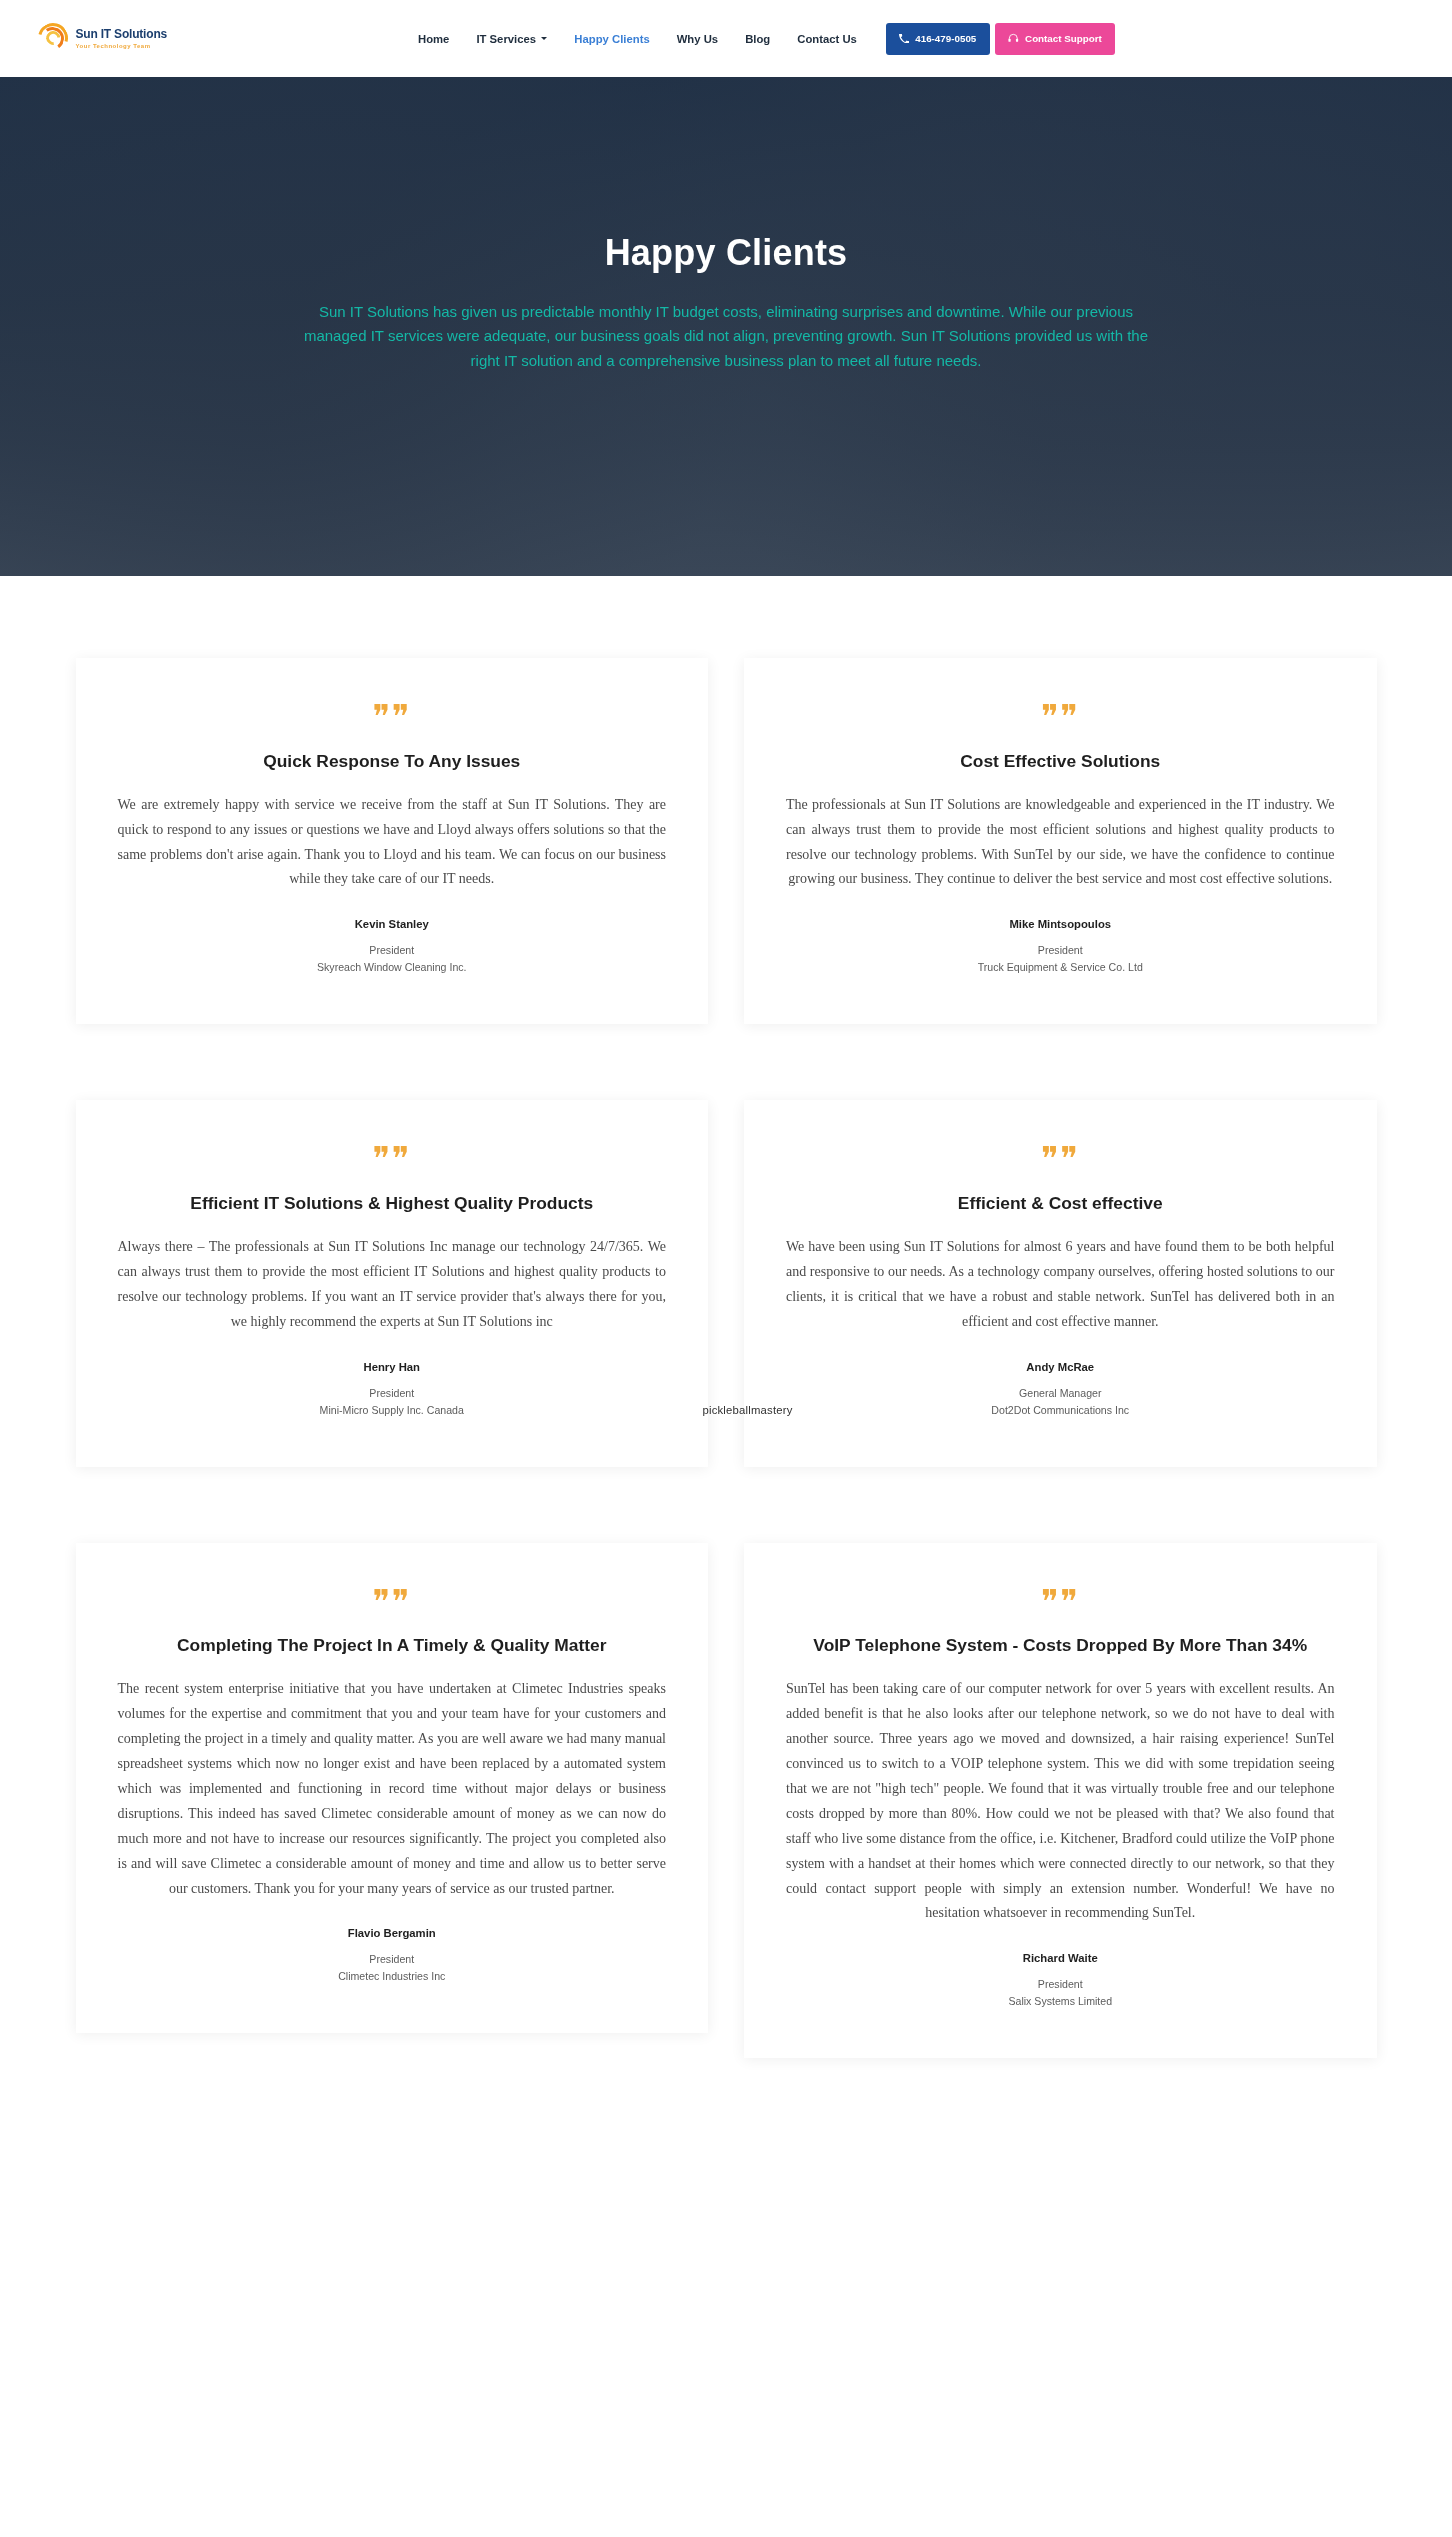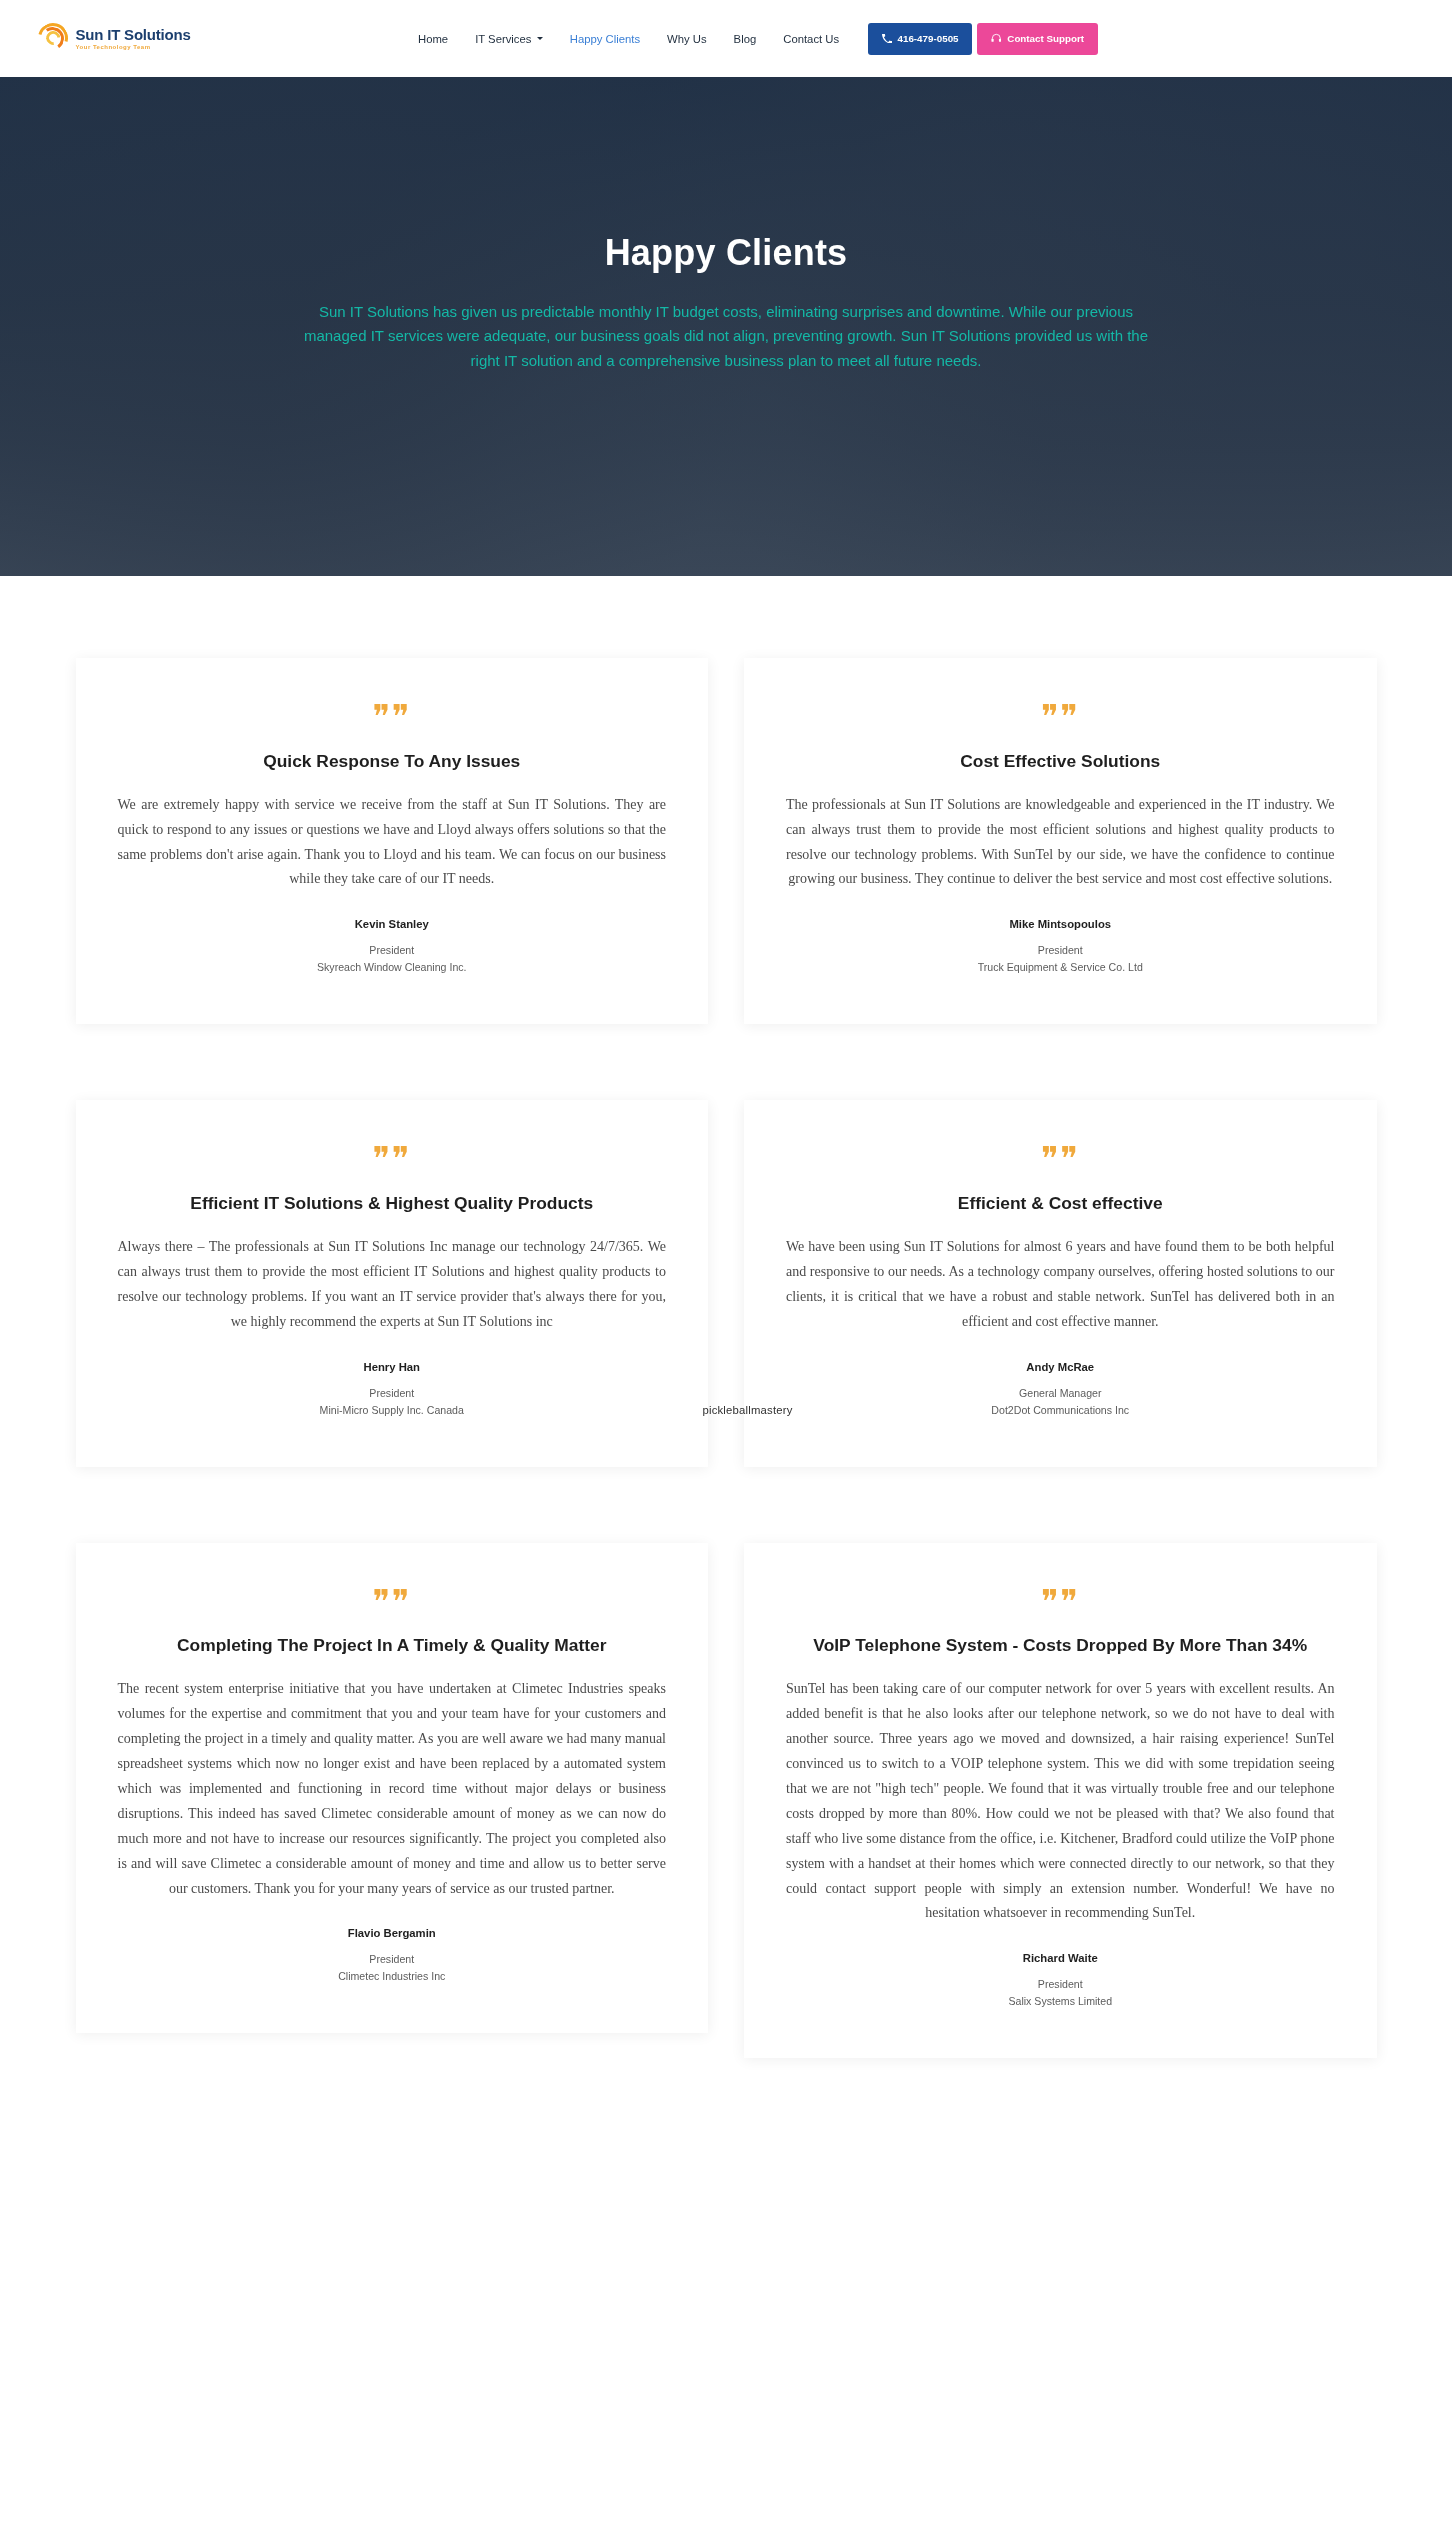"Sun IT Solutions" .logo-title { font-size: 15px -> 12px }
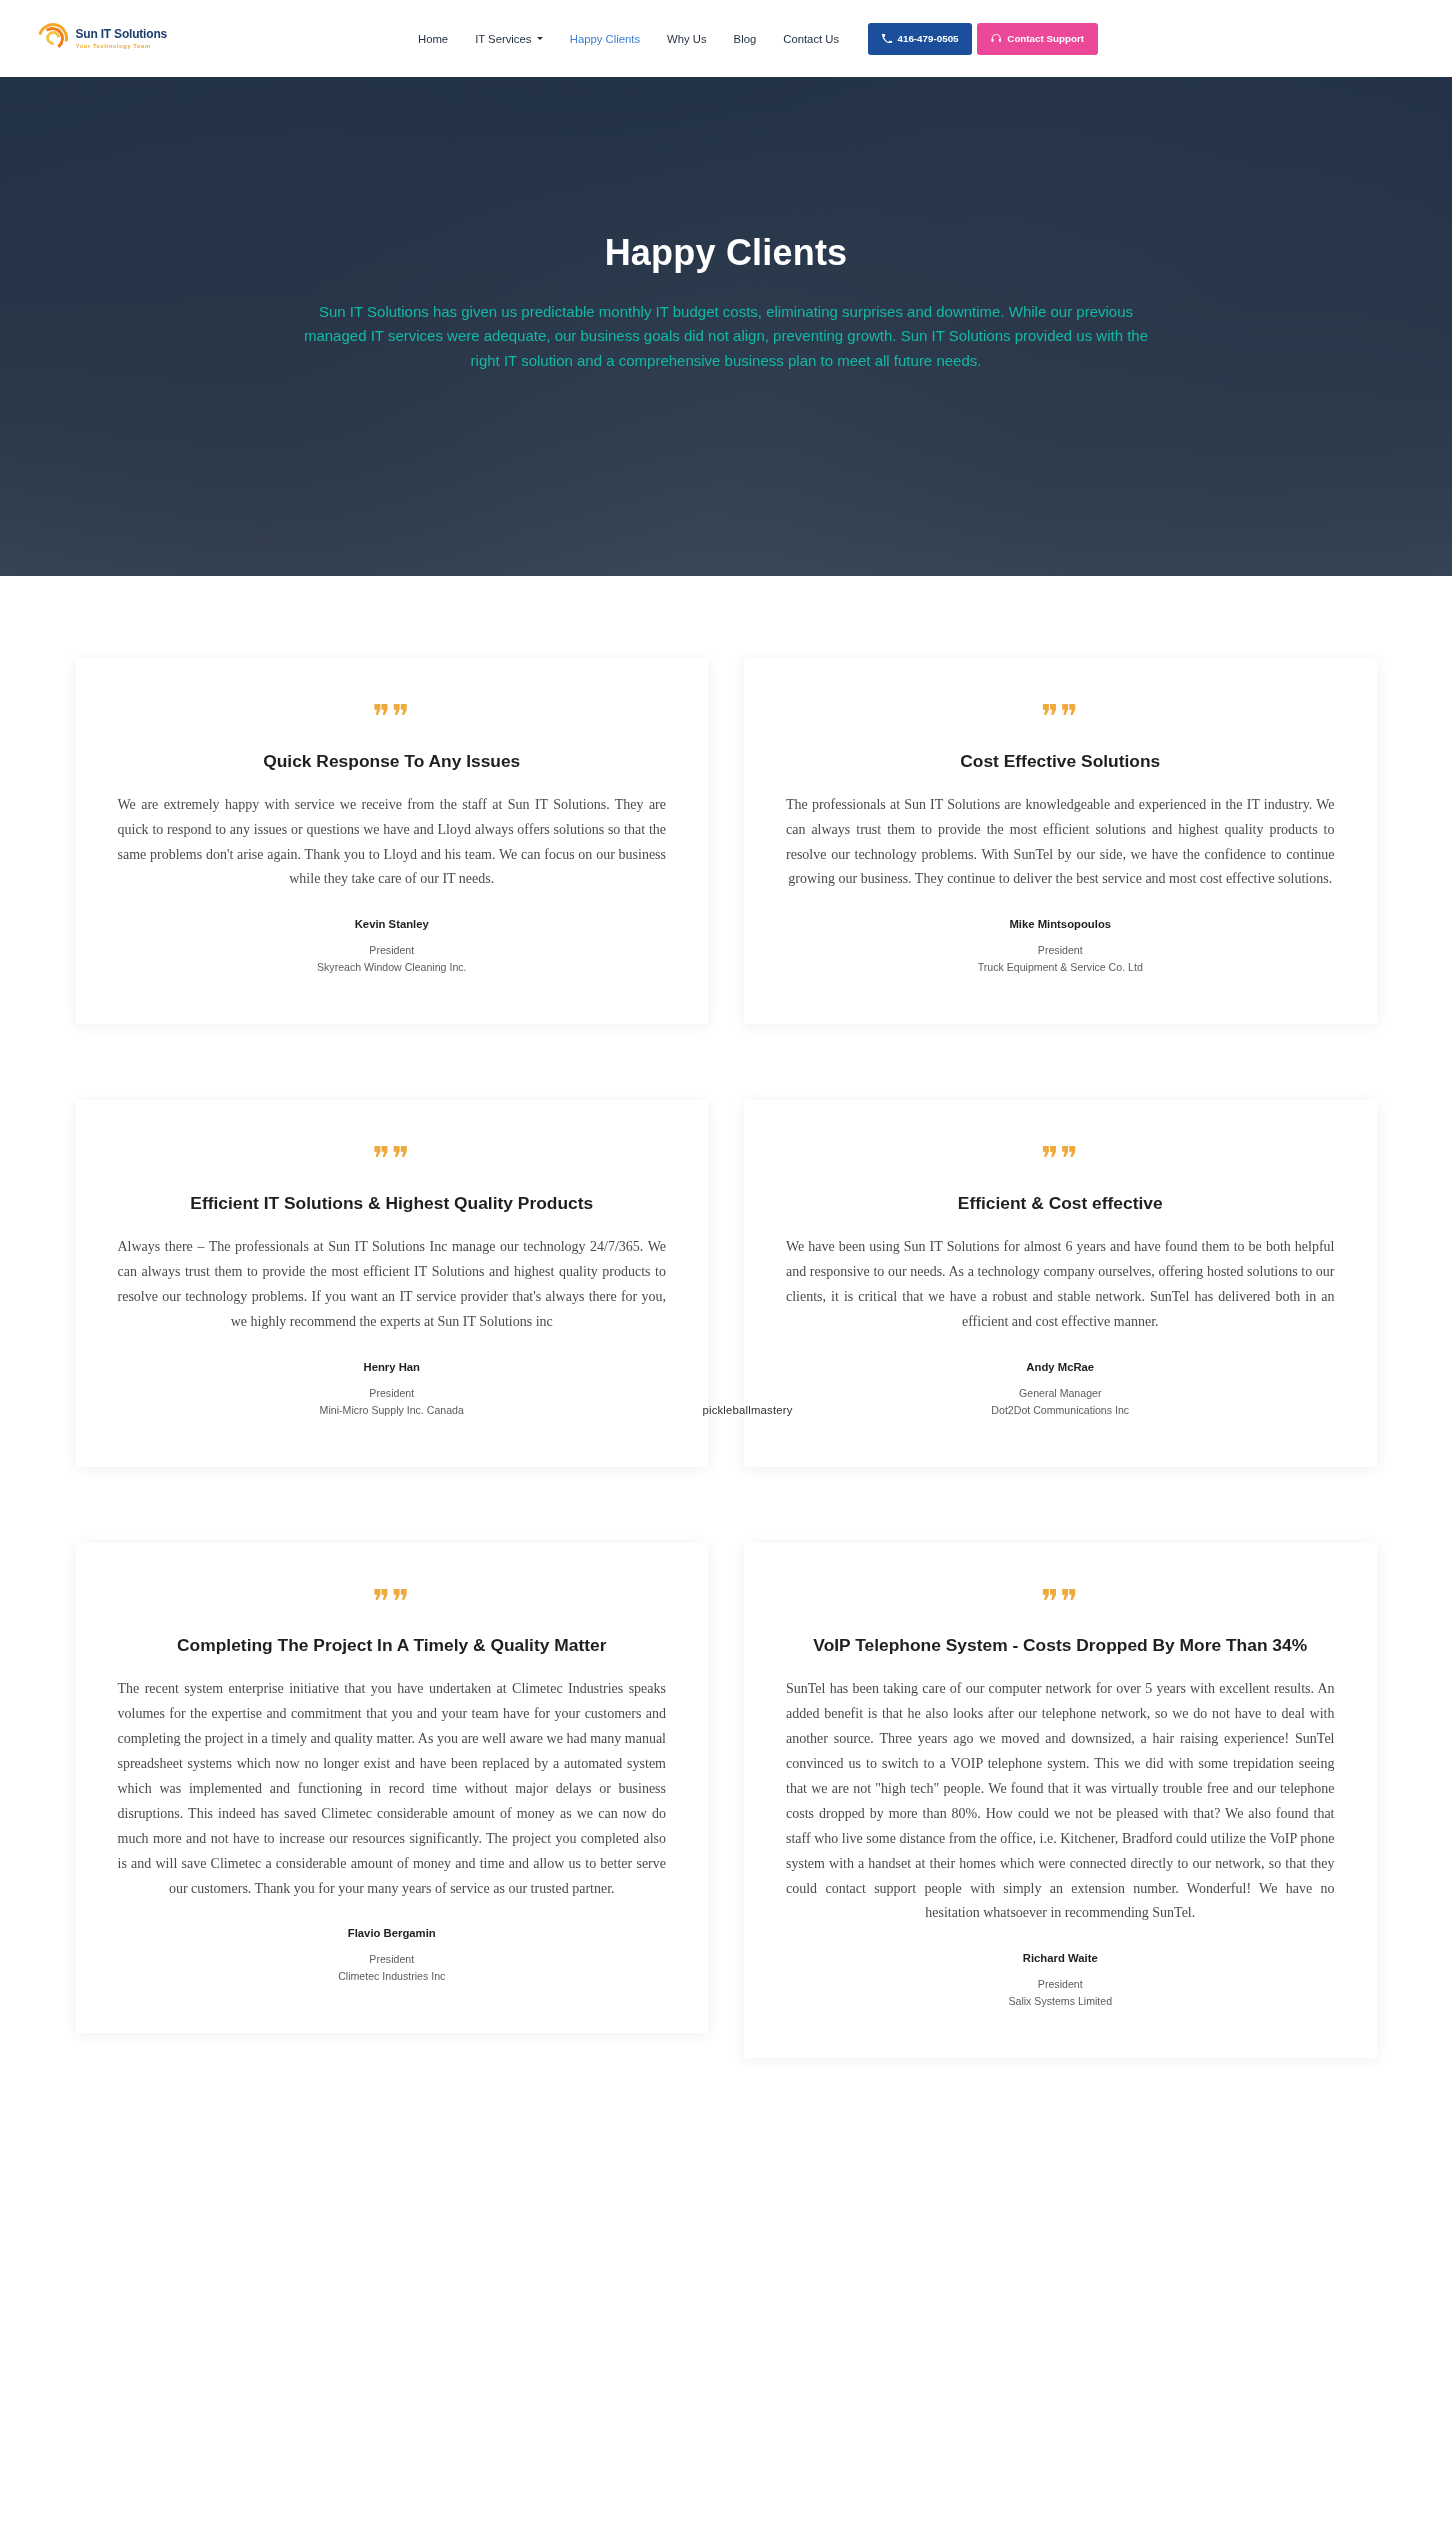"Home" .nav-item { font-weight: 400 -> 700 }
